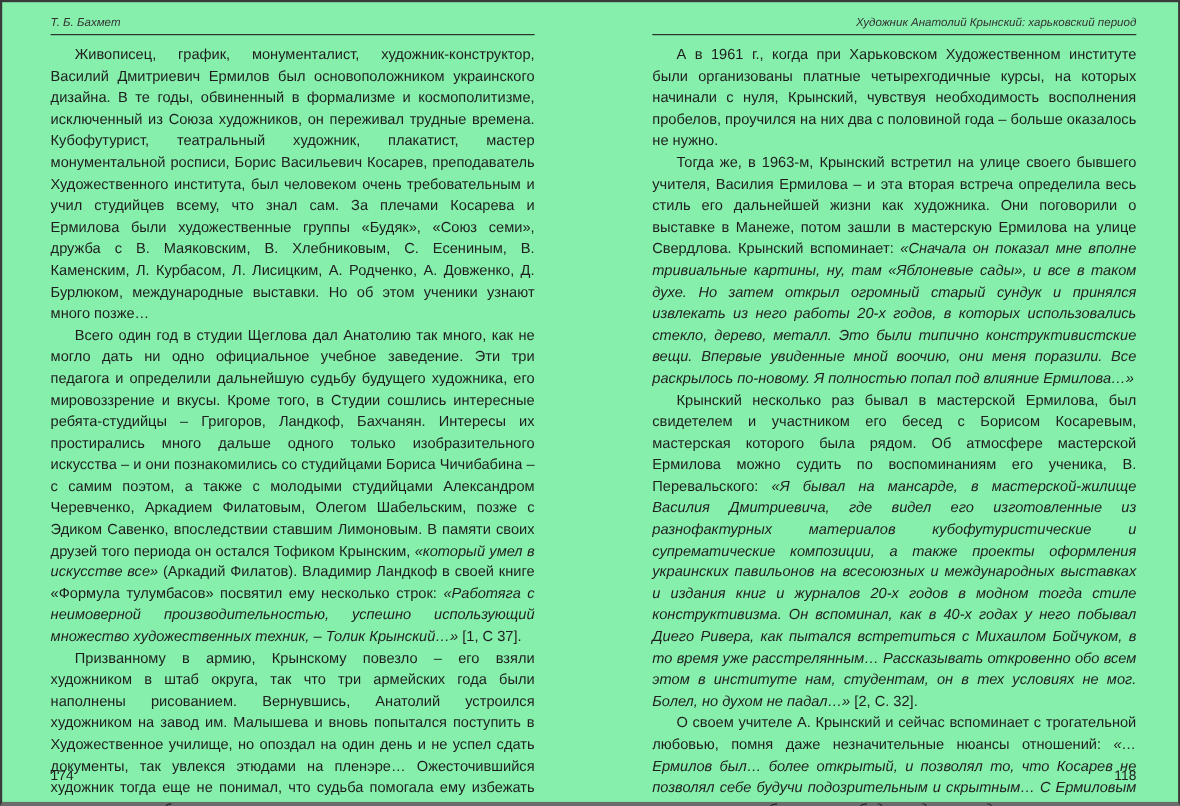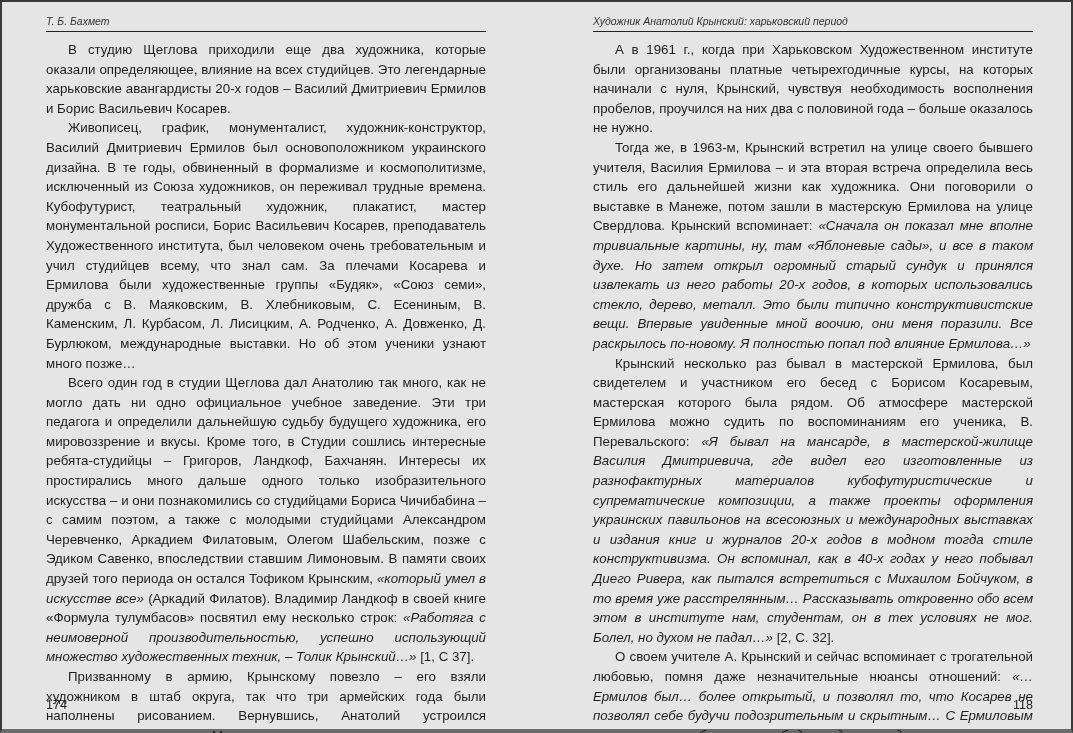"Т. Б. Бахмет" .spread { background: #e5e5e5 -> #86efac }
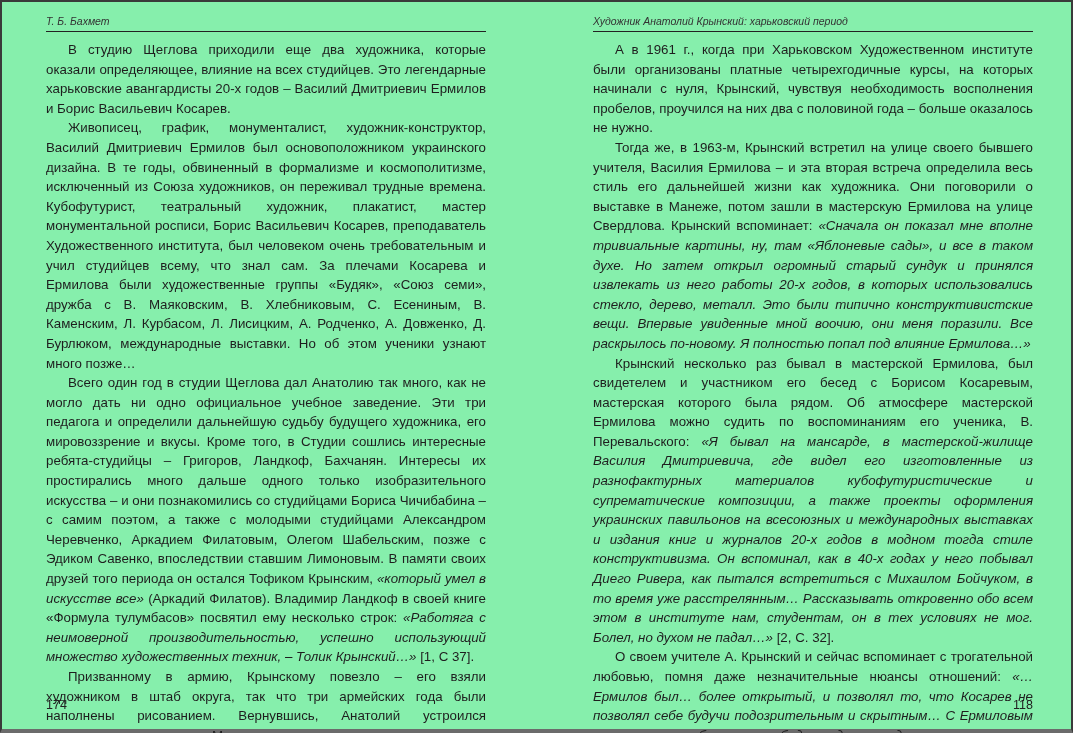"Художник Анатолий Крынский: харьковский" .page.right .running-head { text-align: left -> right }
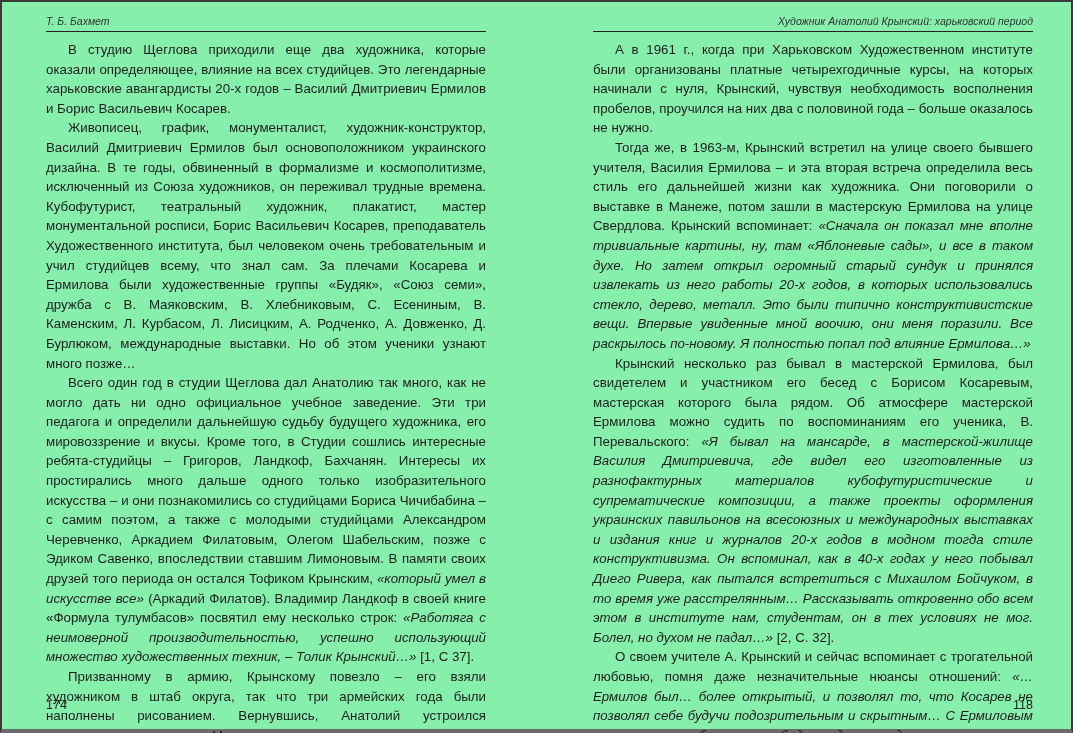"В студию Щеглова приходили еще" p { html: <p><span>В студию Щеглова приходили еще два художника, которые оказали определяющее, влияние на всех студийцев. Это легендарные харьковские авангардисты 20-х годов – Василий Дмитриевич Ермилов и Борис Васильевич Косарев.</span></p> -> none }
